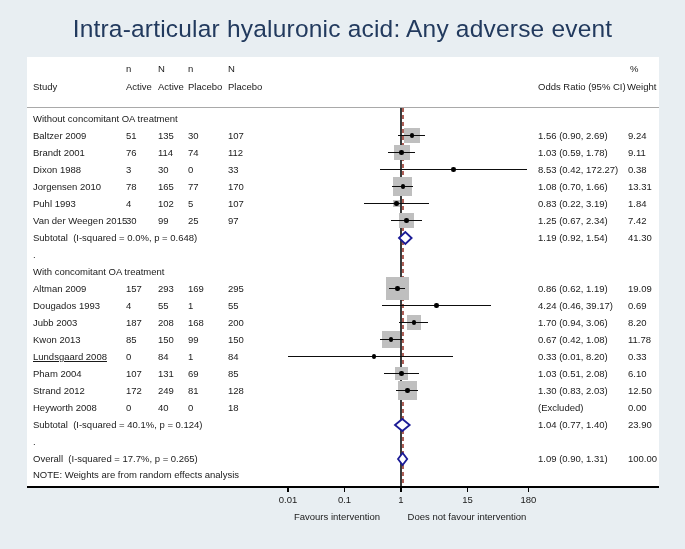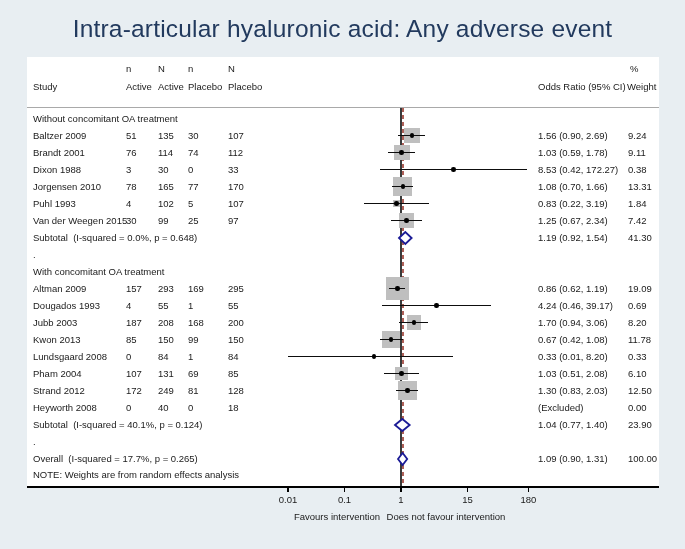"Lundsgaard 2008" div.cell { text-decoration: none -> underline }
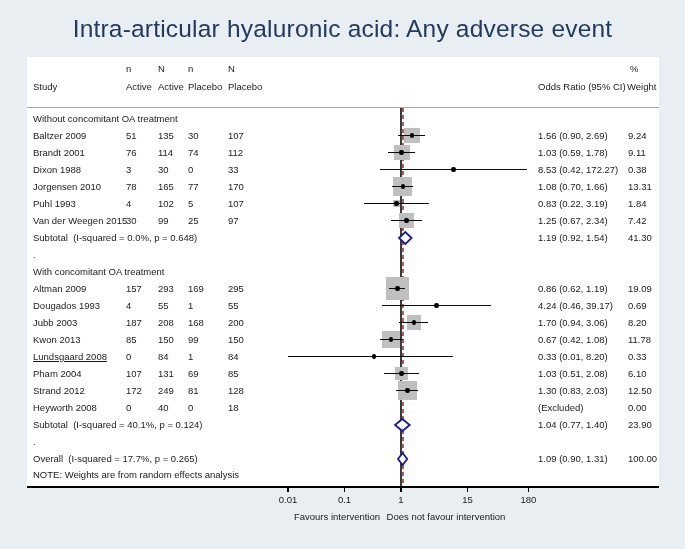"Does not favour intervention" div.axislabel { left: 336px -> 357px }
